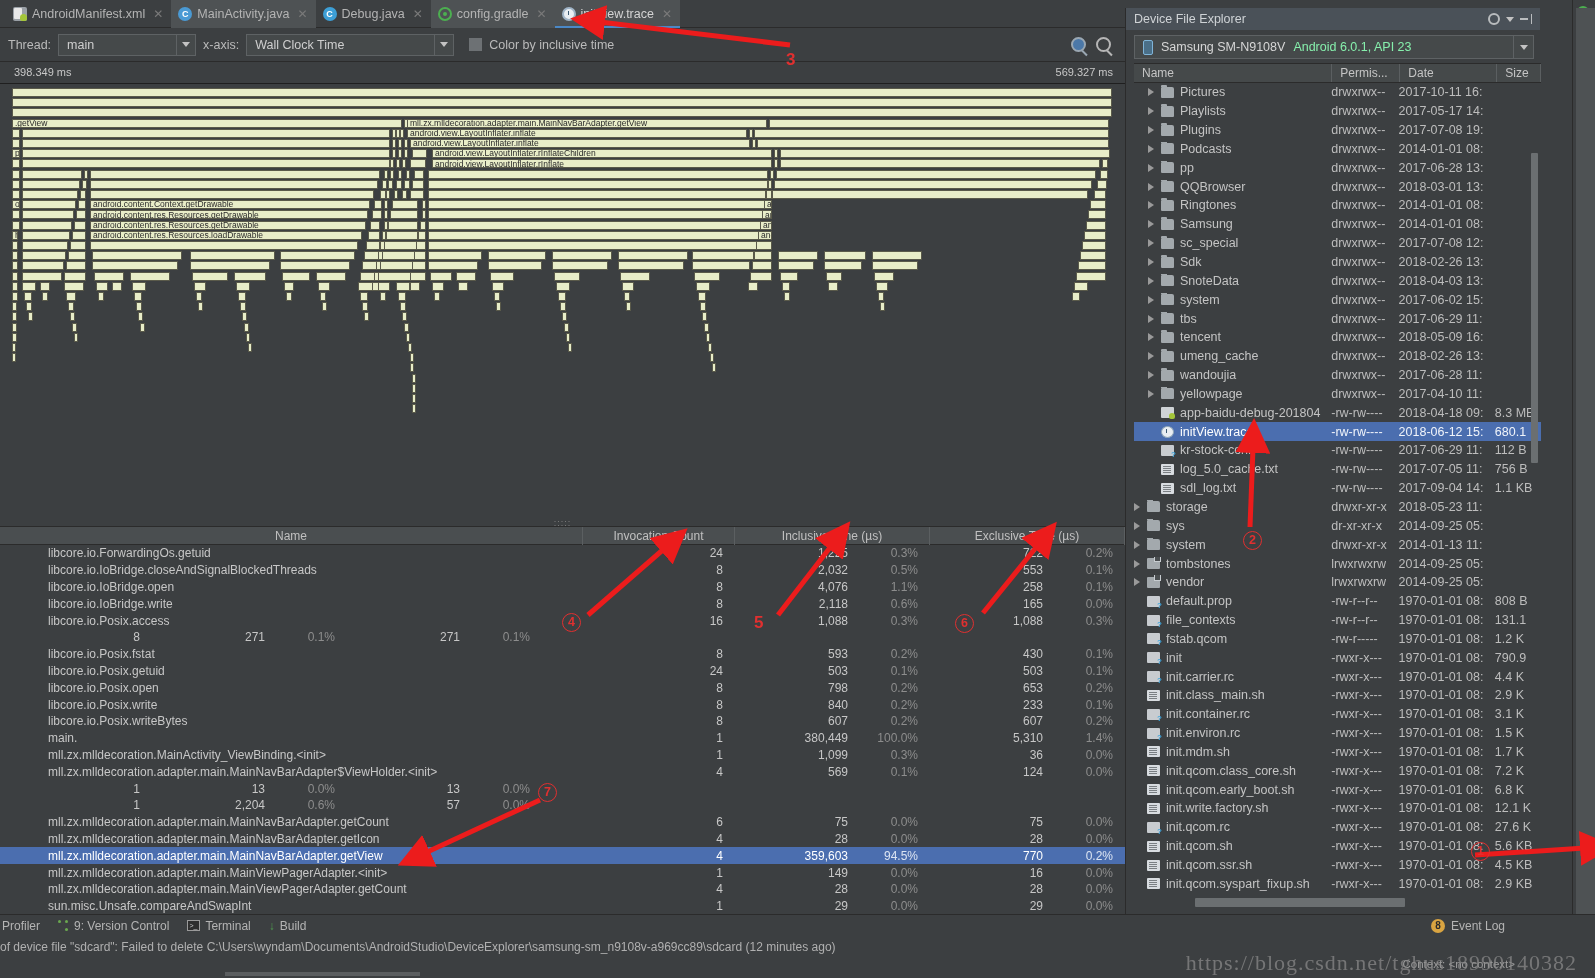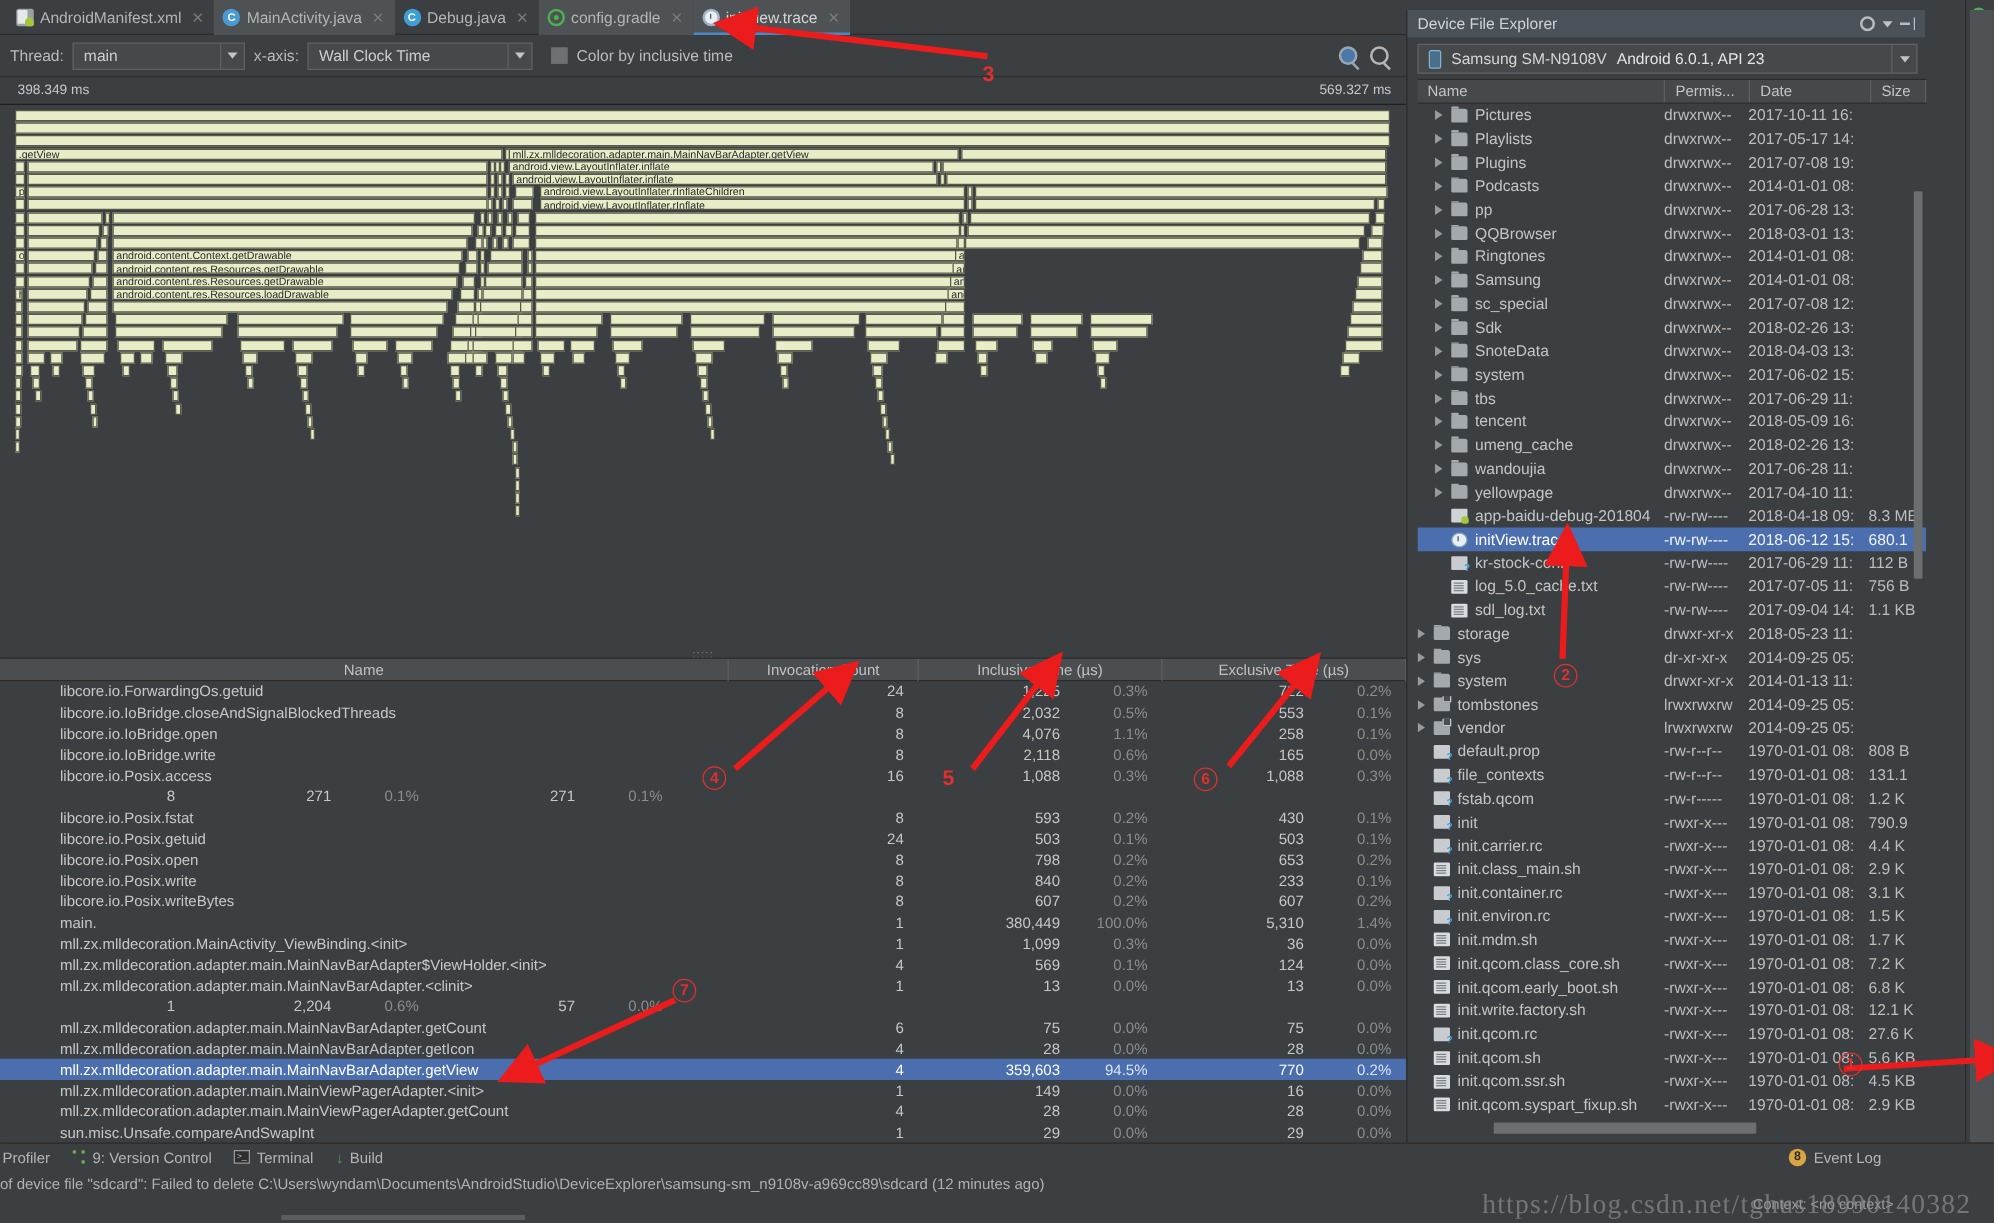"Wall Clock Time" .combo.xaxis { width: 180px -> 208px }
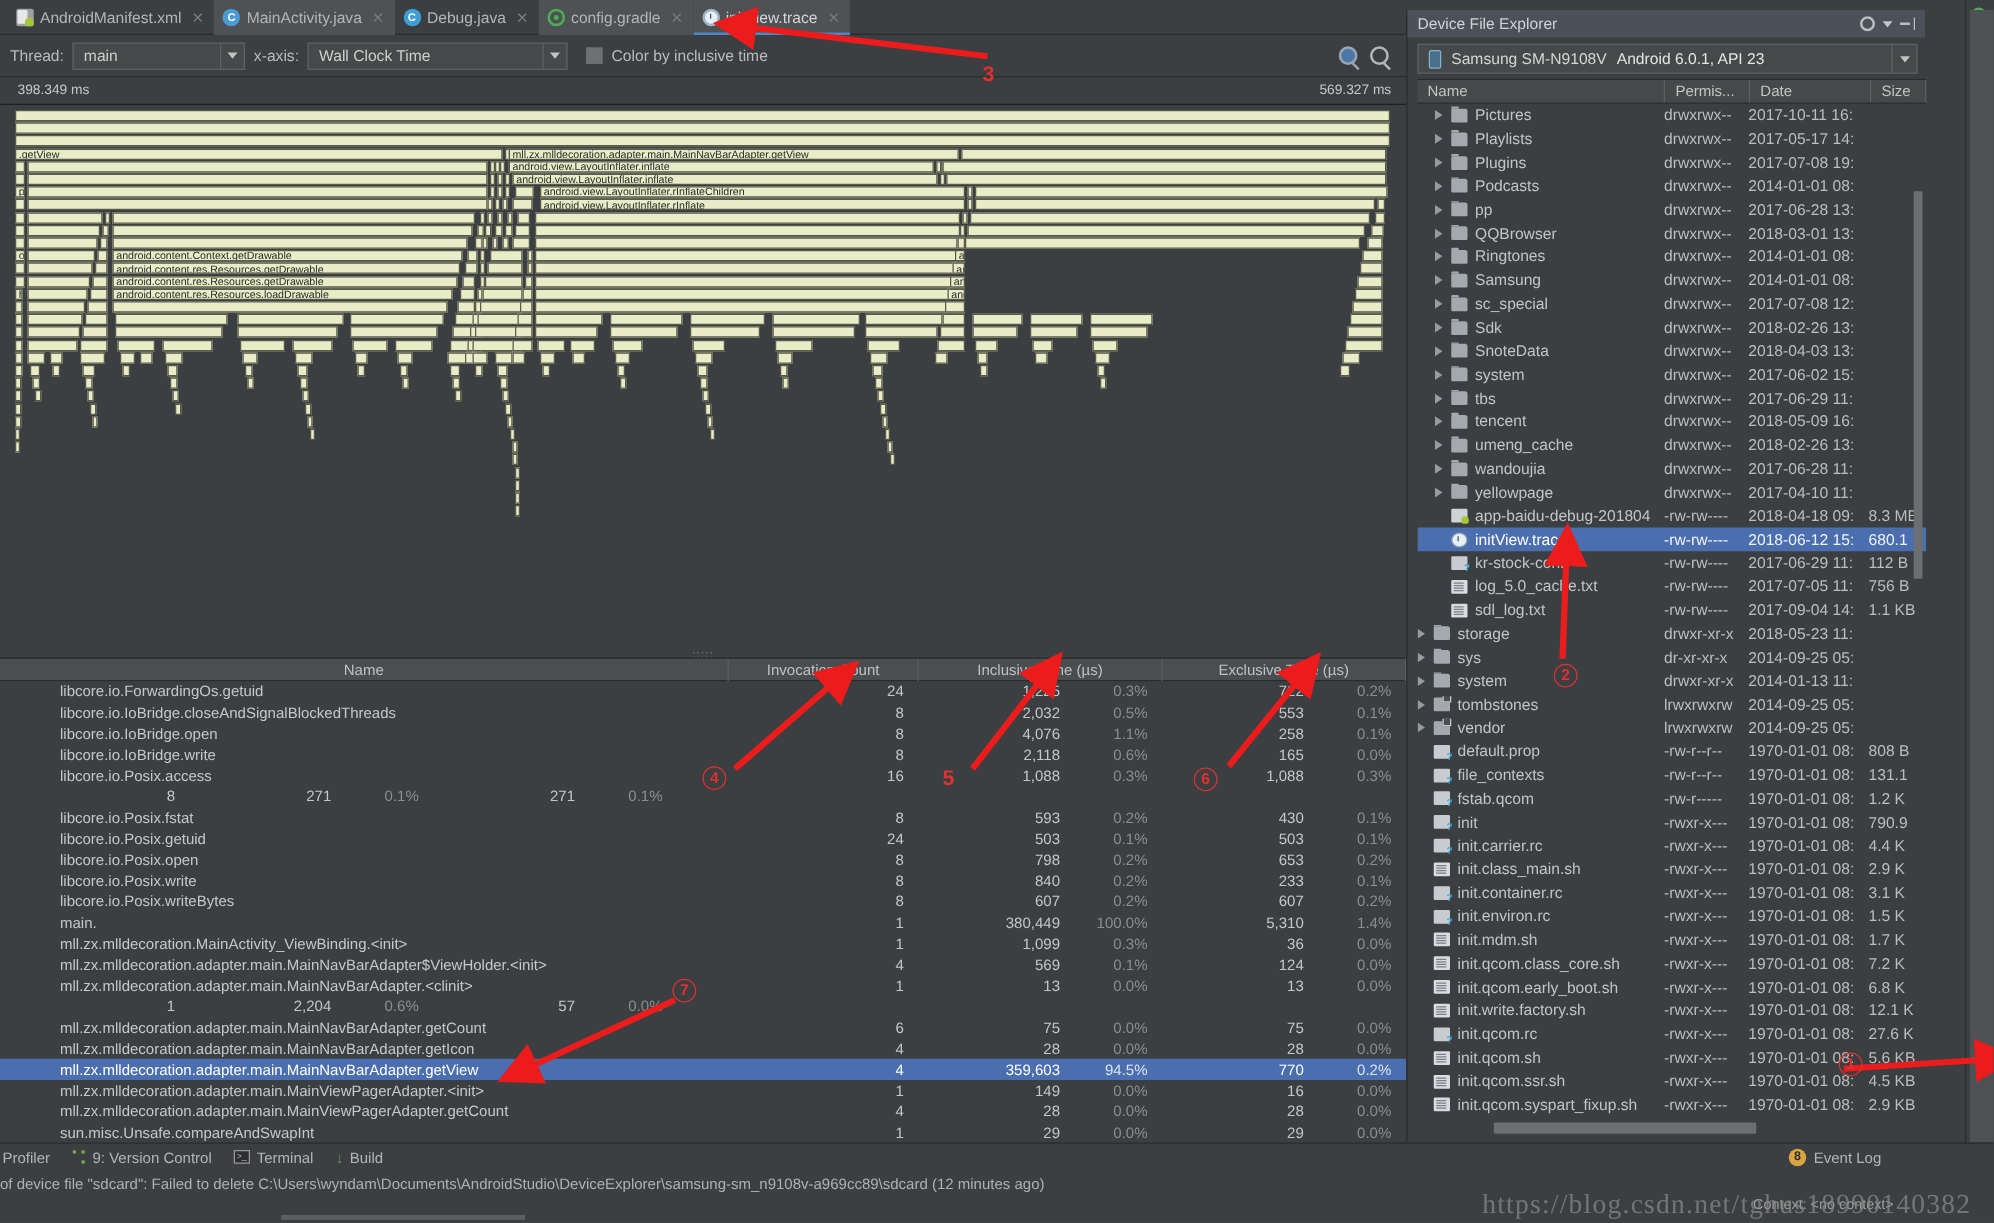"Android 6.0.1, API 23" .dev-combo .devmeta { color: #e5e5e5 -> #86efac }
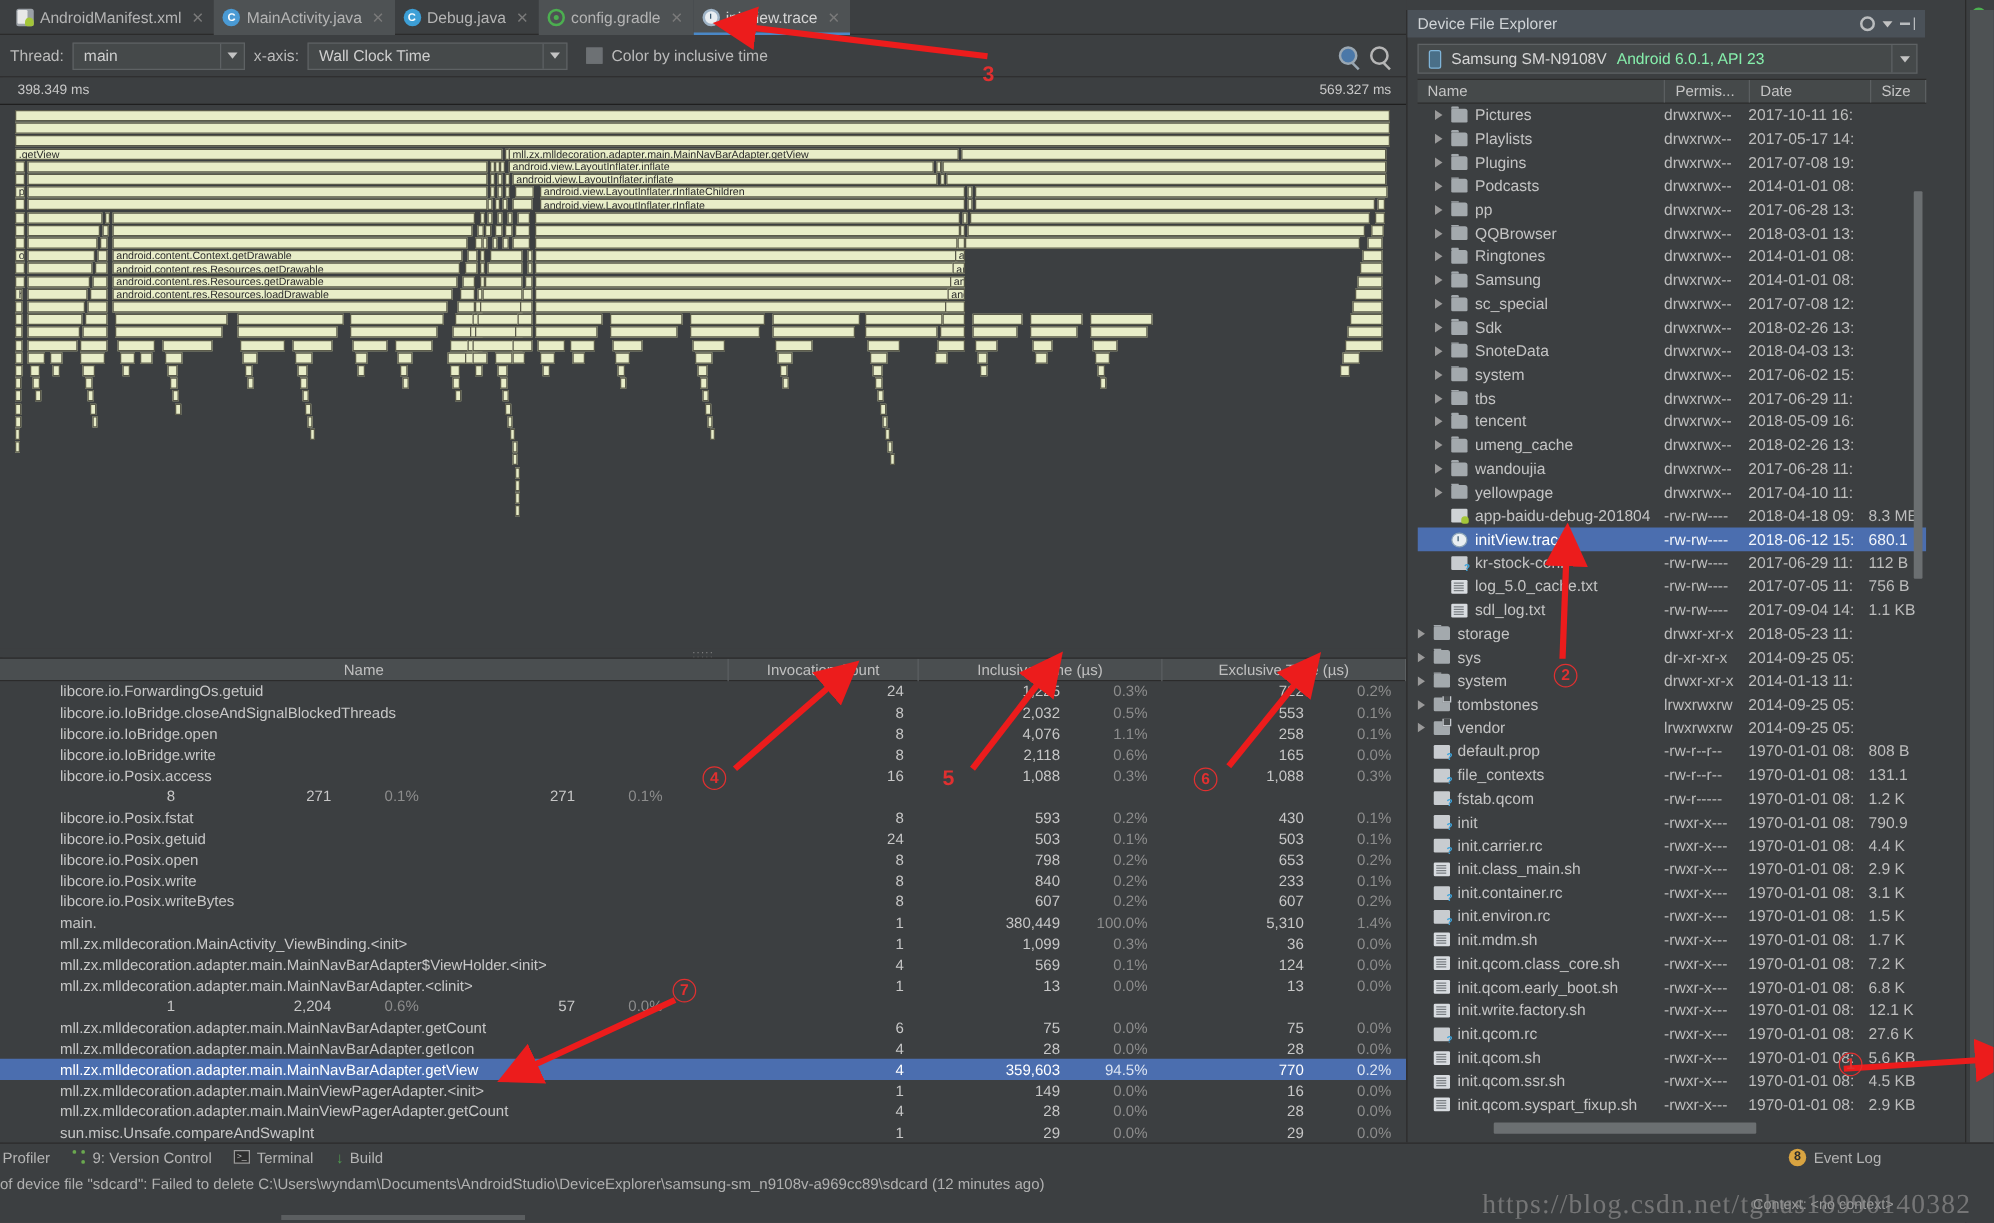"mll.zx.mlldecoration.adapter.main.MainNavBarAdapter.<cli" div.cell-name { html: <div>mll.zx.mlldecoration.adapter.main.MainNavBarAdapter.&lt;clinit&gt;</div> -> none }
